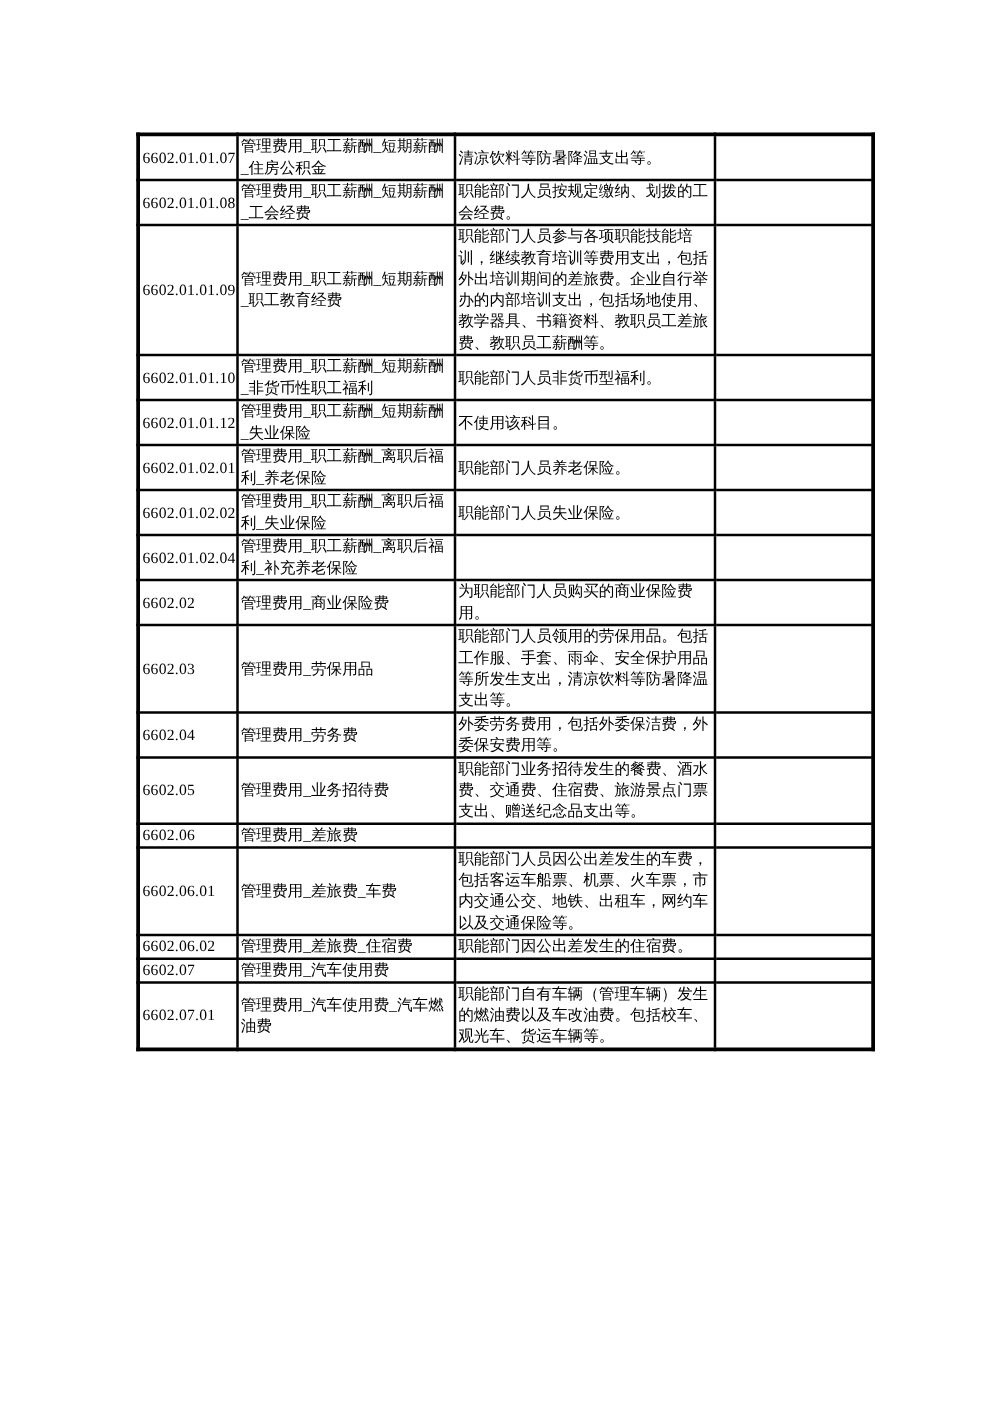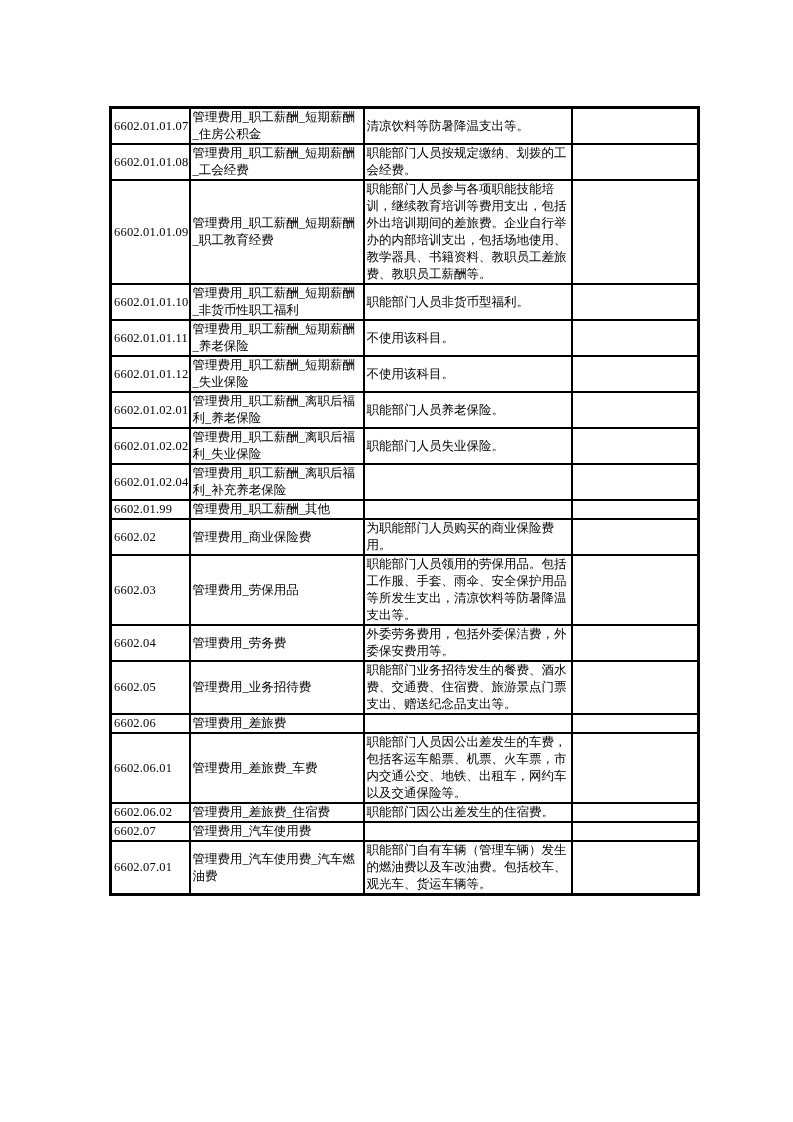"6602.01.01.11" tr { html: <tr> <td>6602.01.01.11</td> <td>管理费用_职工薪酬_短期薪酬_养老保险</td> <td>不使用该科目。</td> <td></td> </tr> -> none }
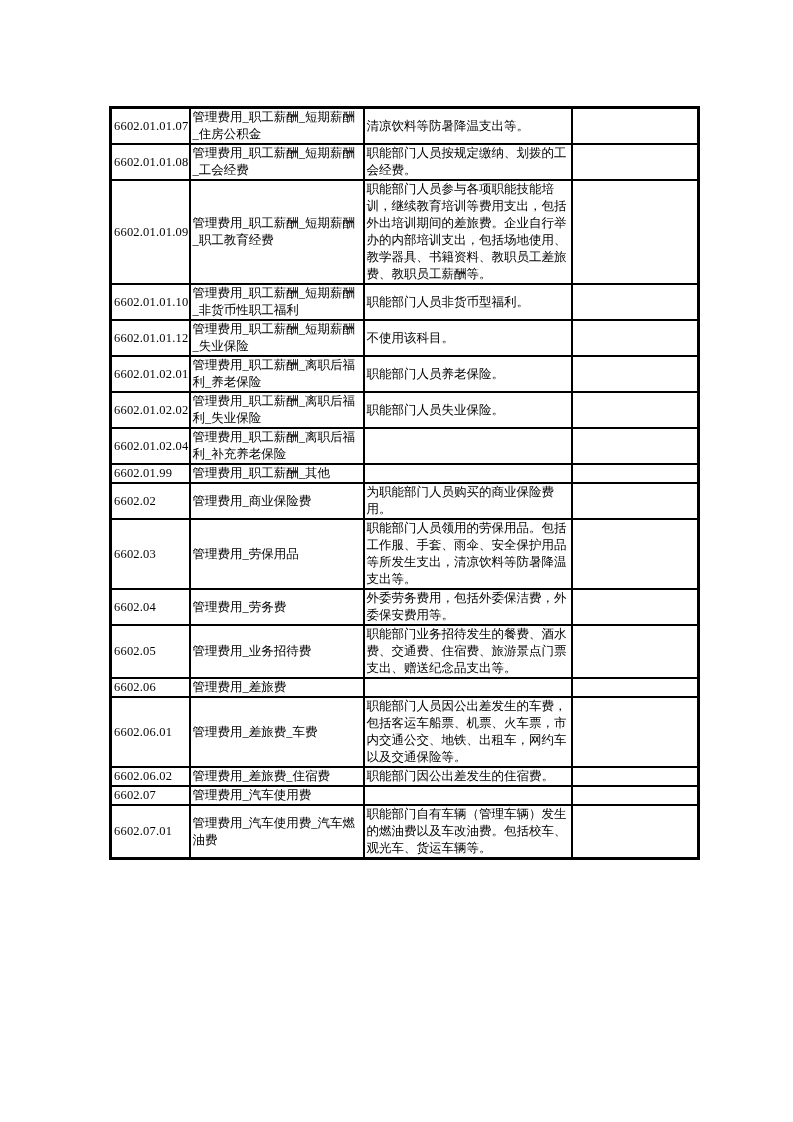"6602.01.99" tr { html: <tr> <td>6602.01.99</td> <td>管理费用_职工薪酬_其他</td> <td></td> <td></td> </tr> -> none }
